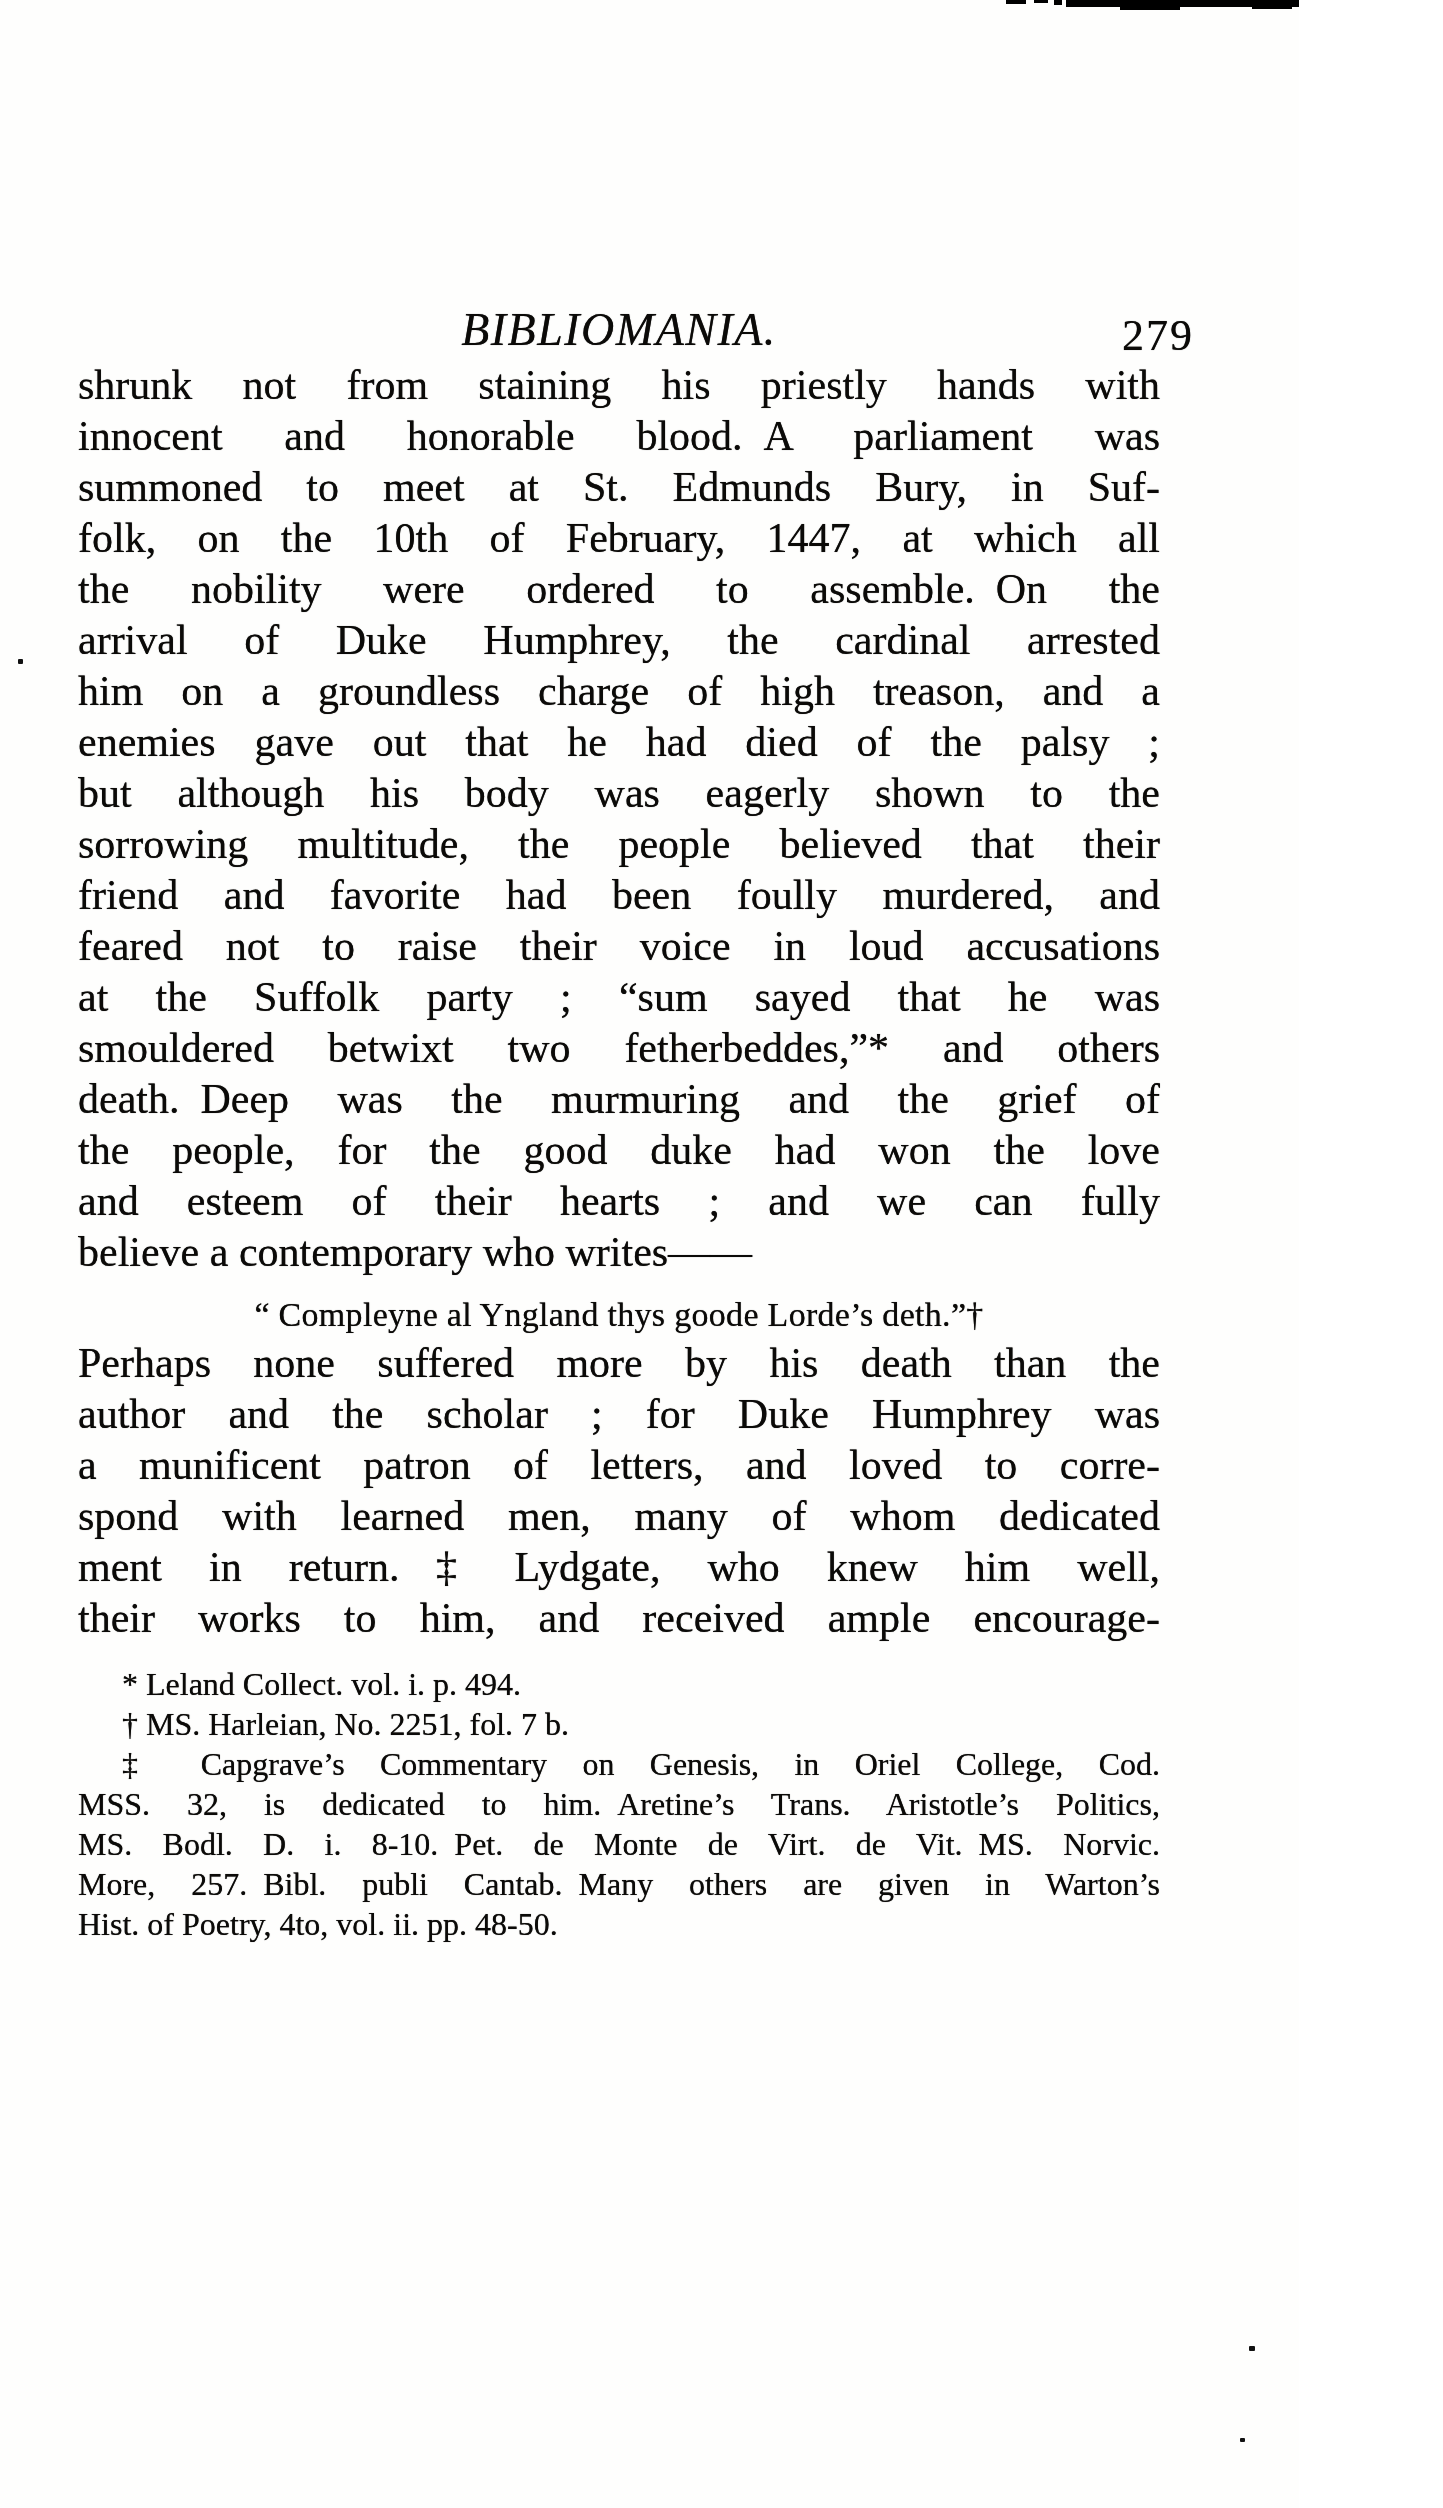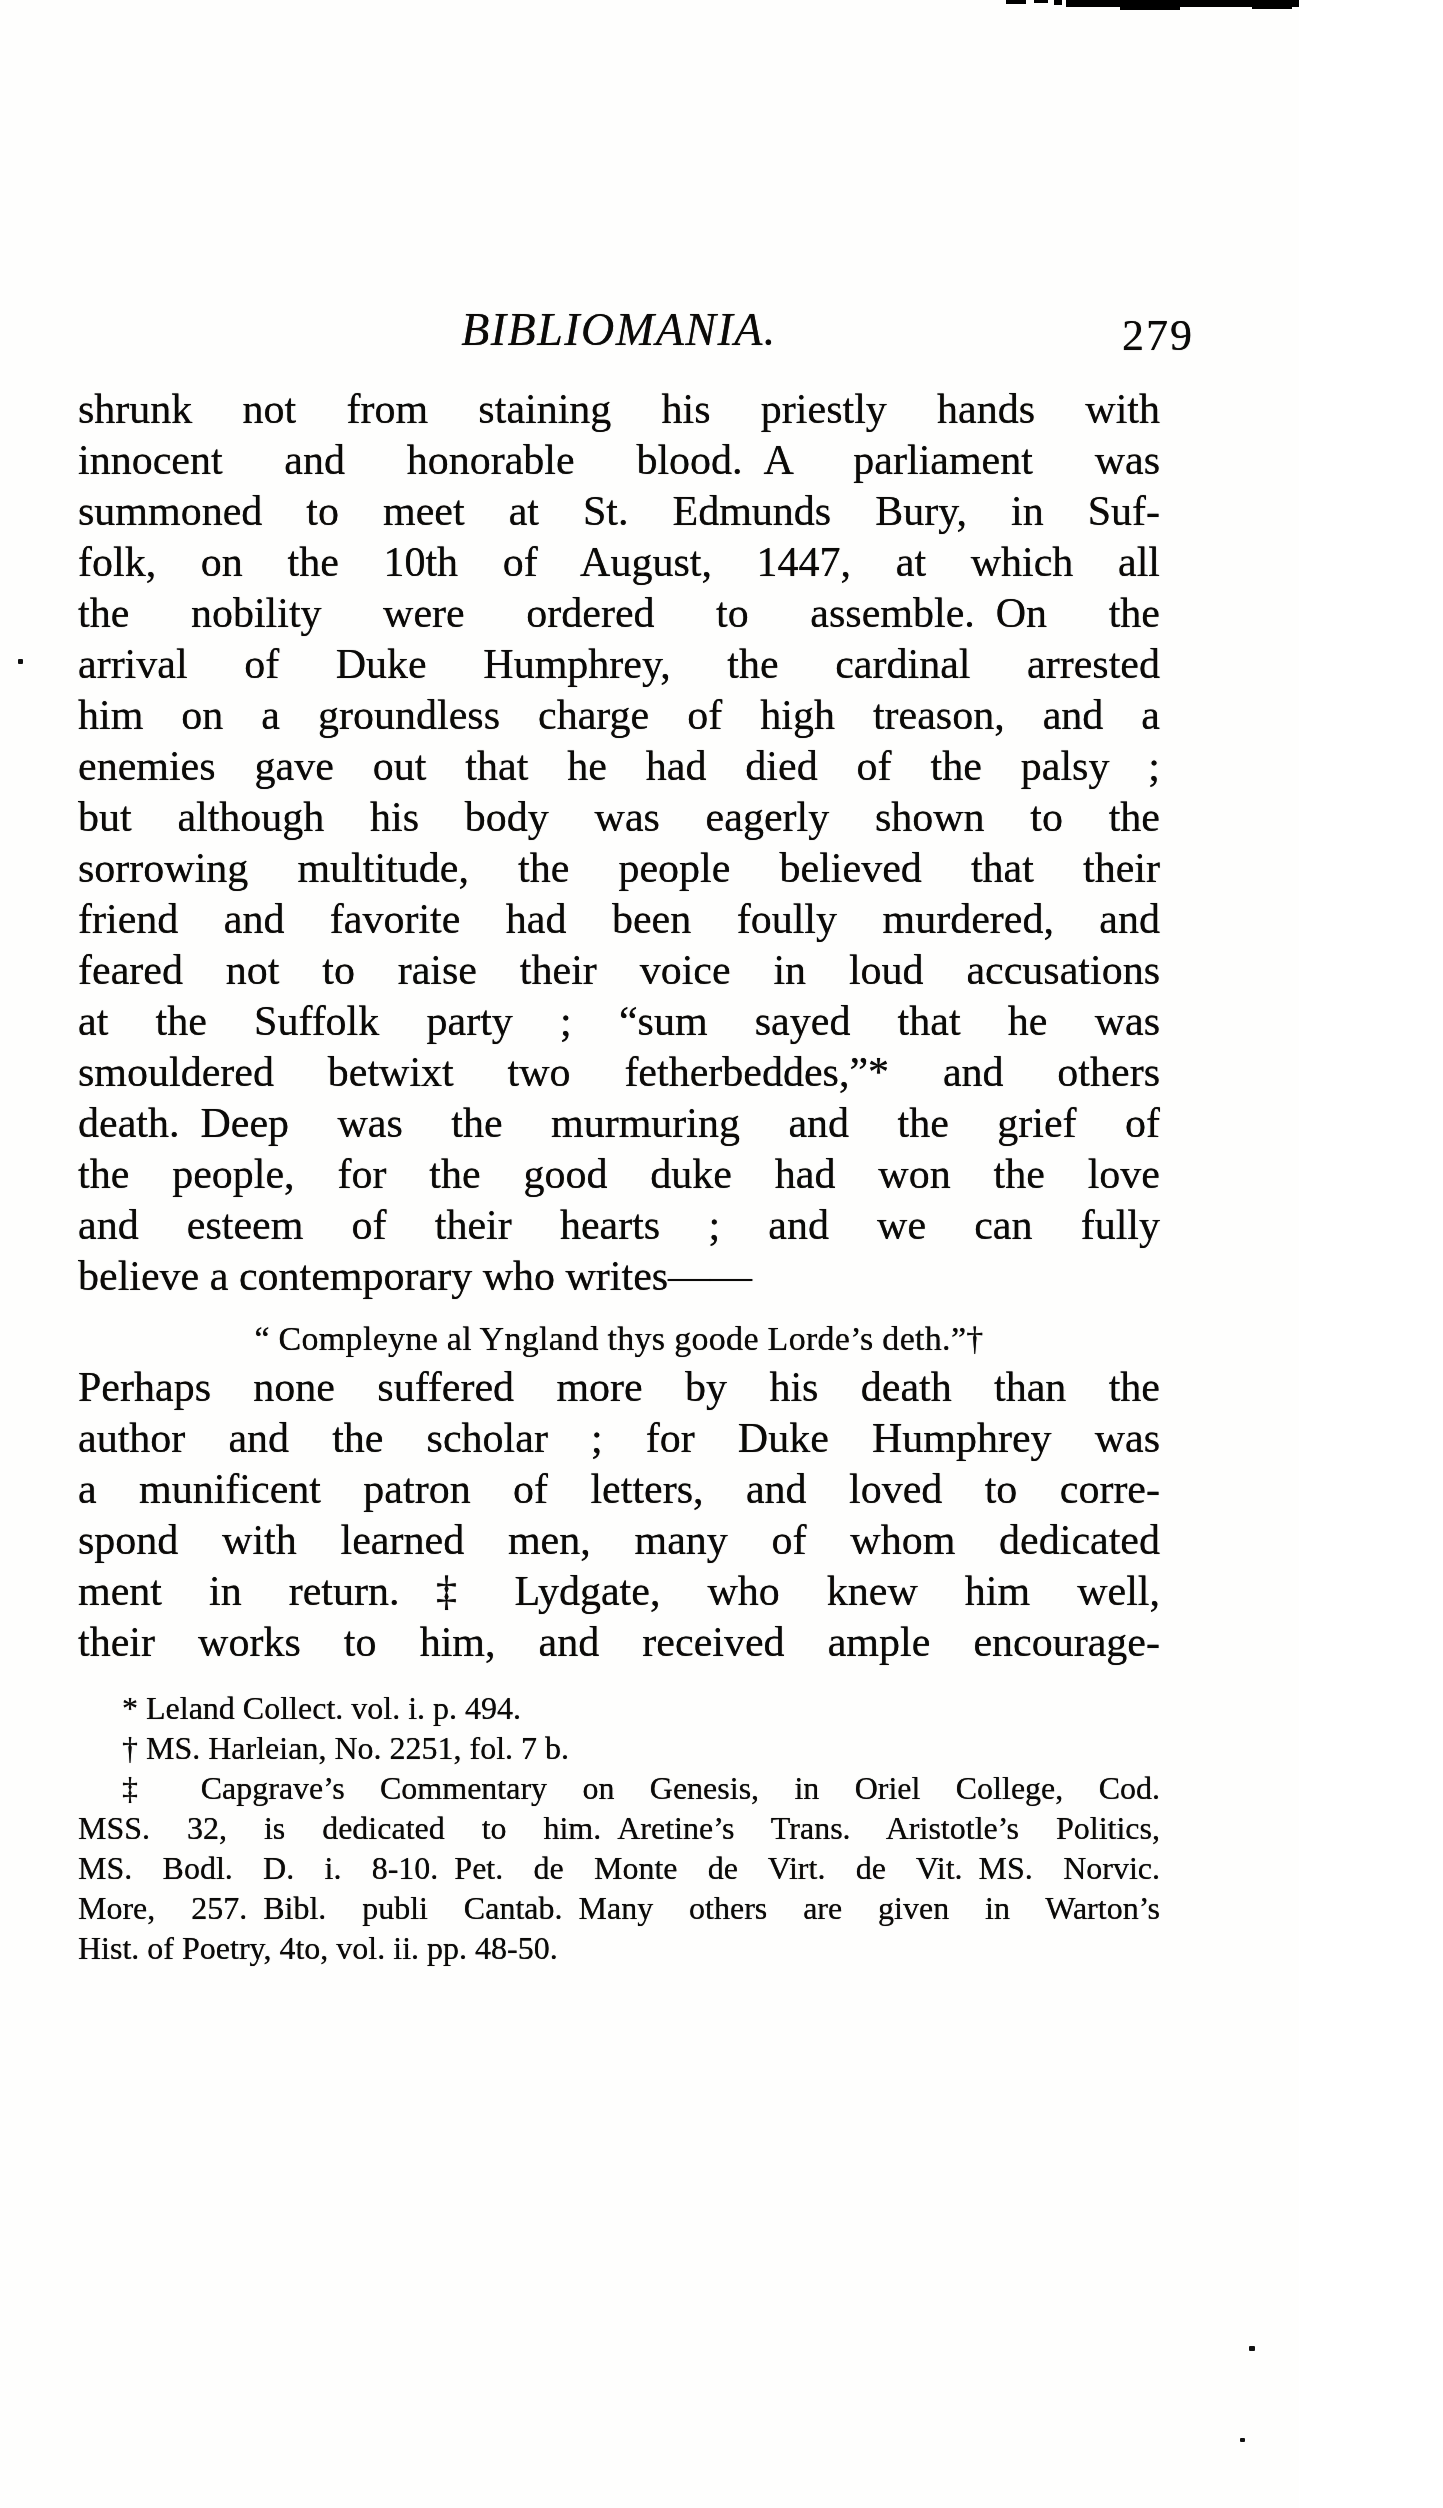"shrunk not from staining his" .textblock { top: 384px -> 360px }
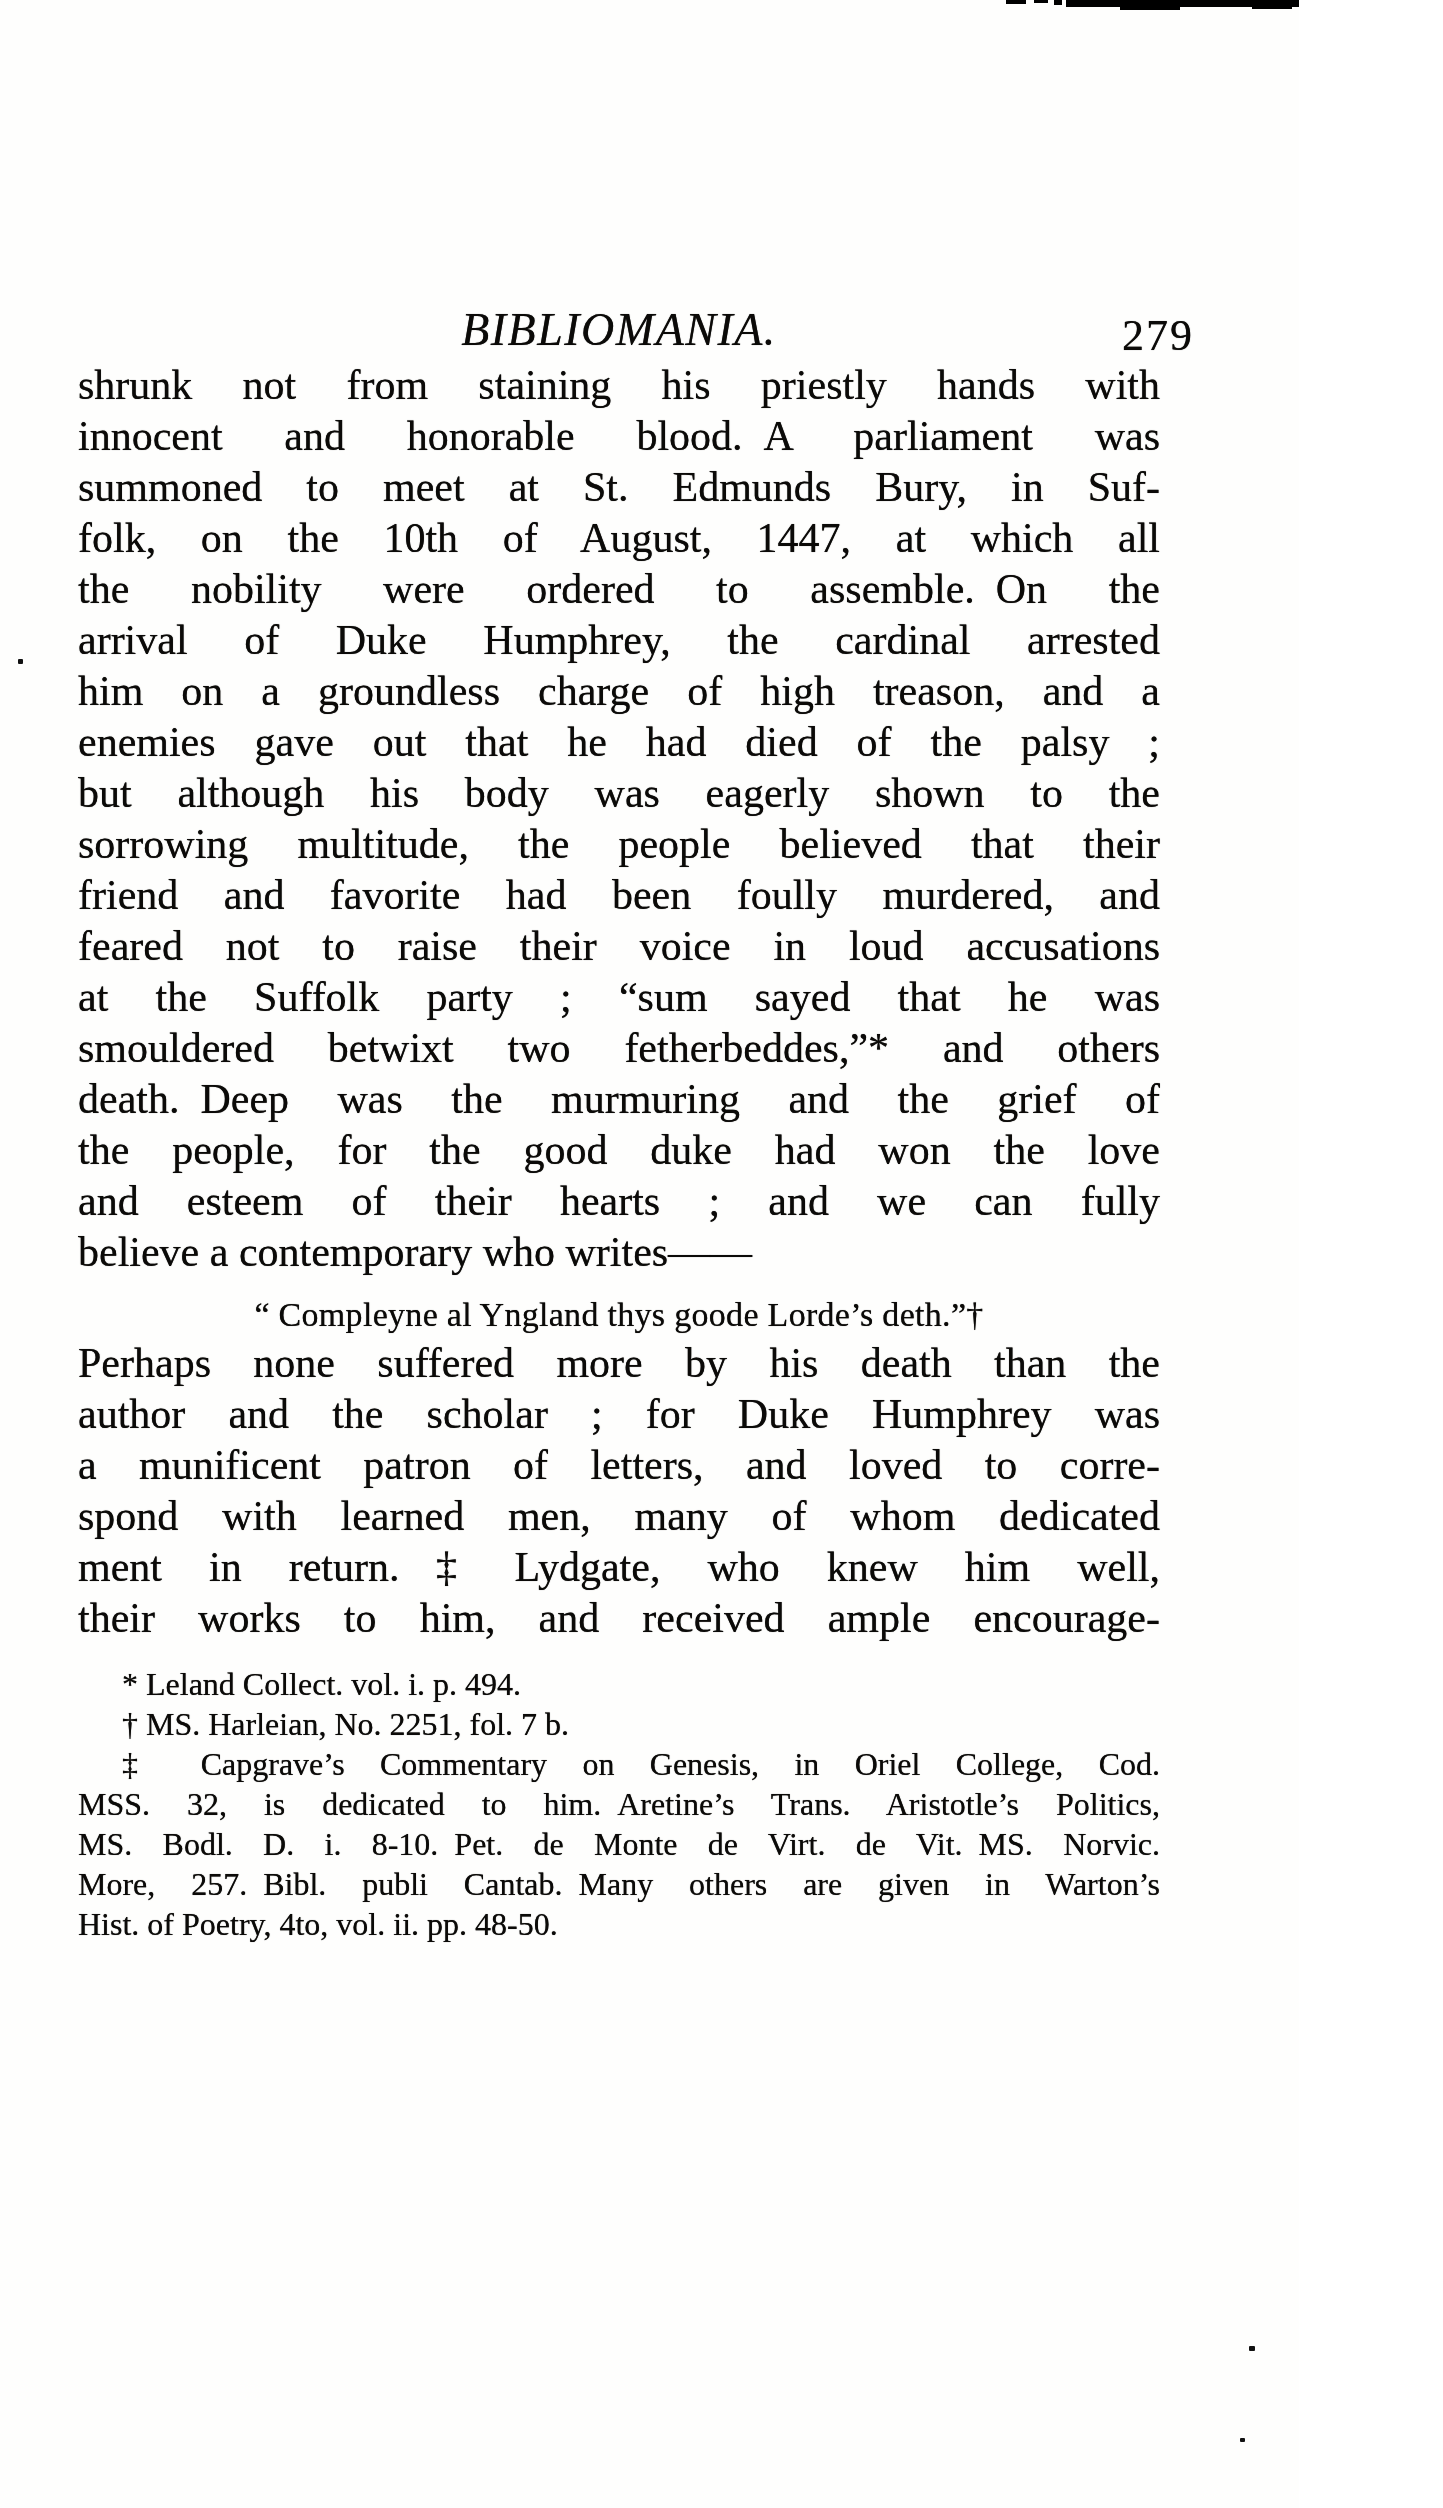"folk, on the 10th of" div.tline { text: August -> February }
